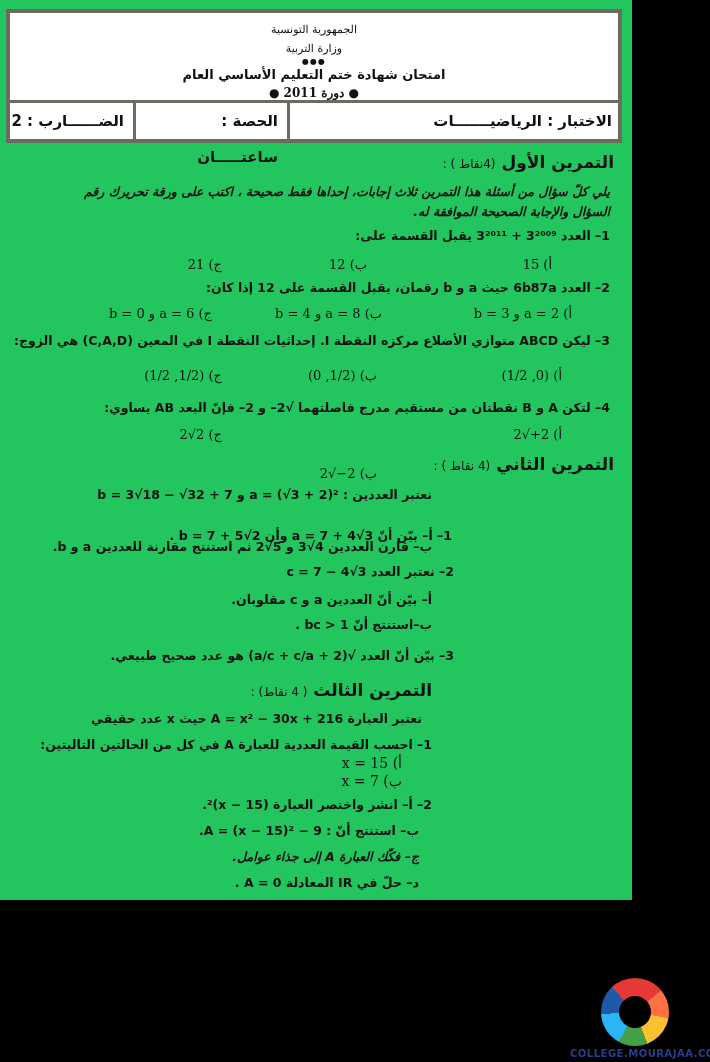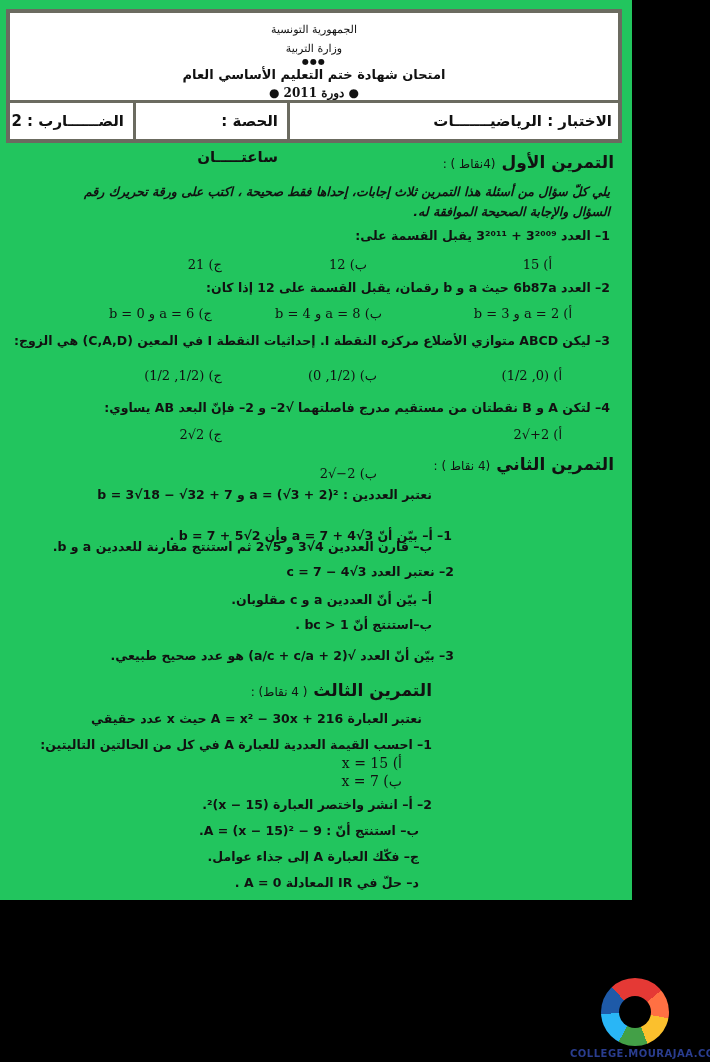"ج– فكّك العبارة A إلى" div.ln { font-style: none -> italic }
